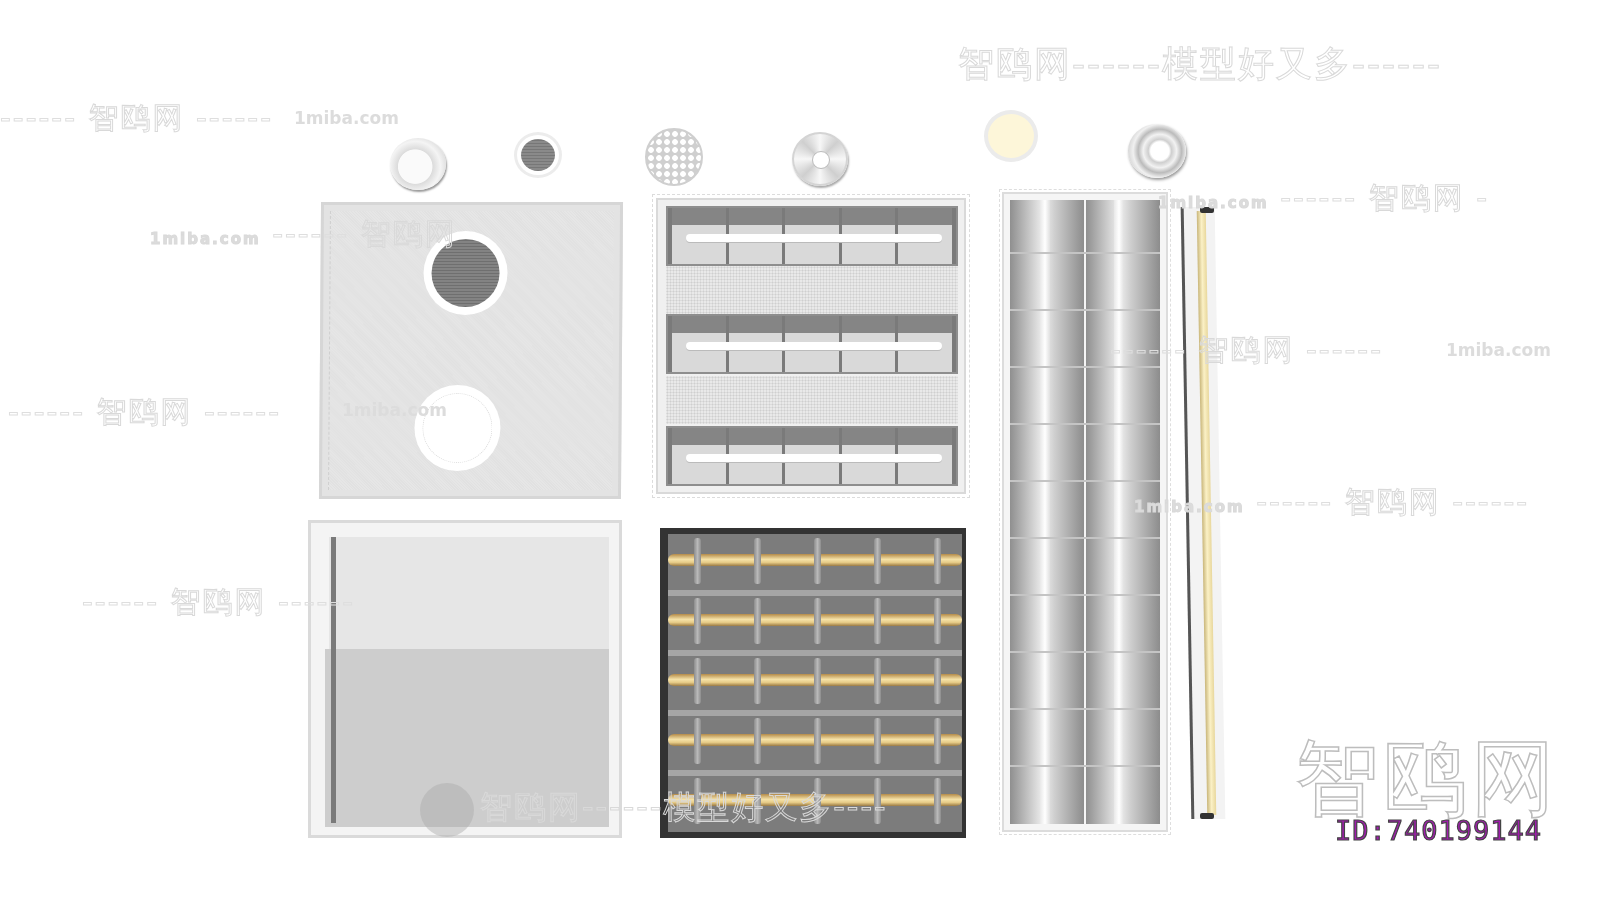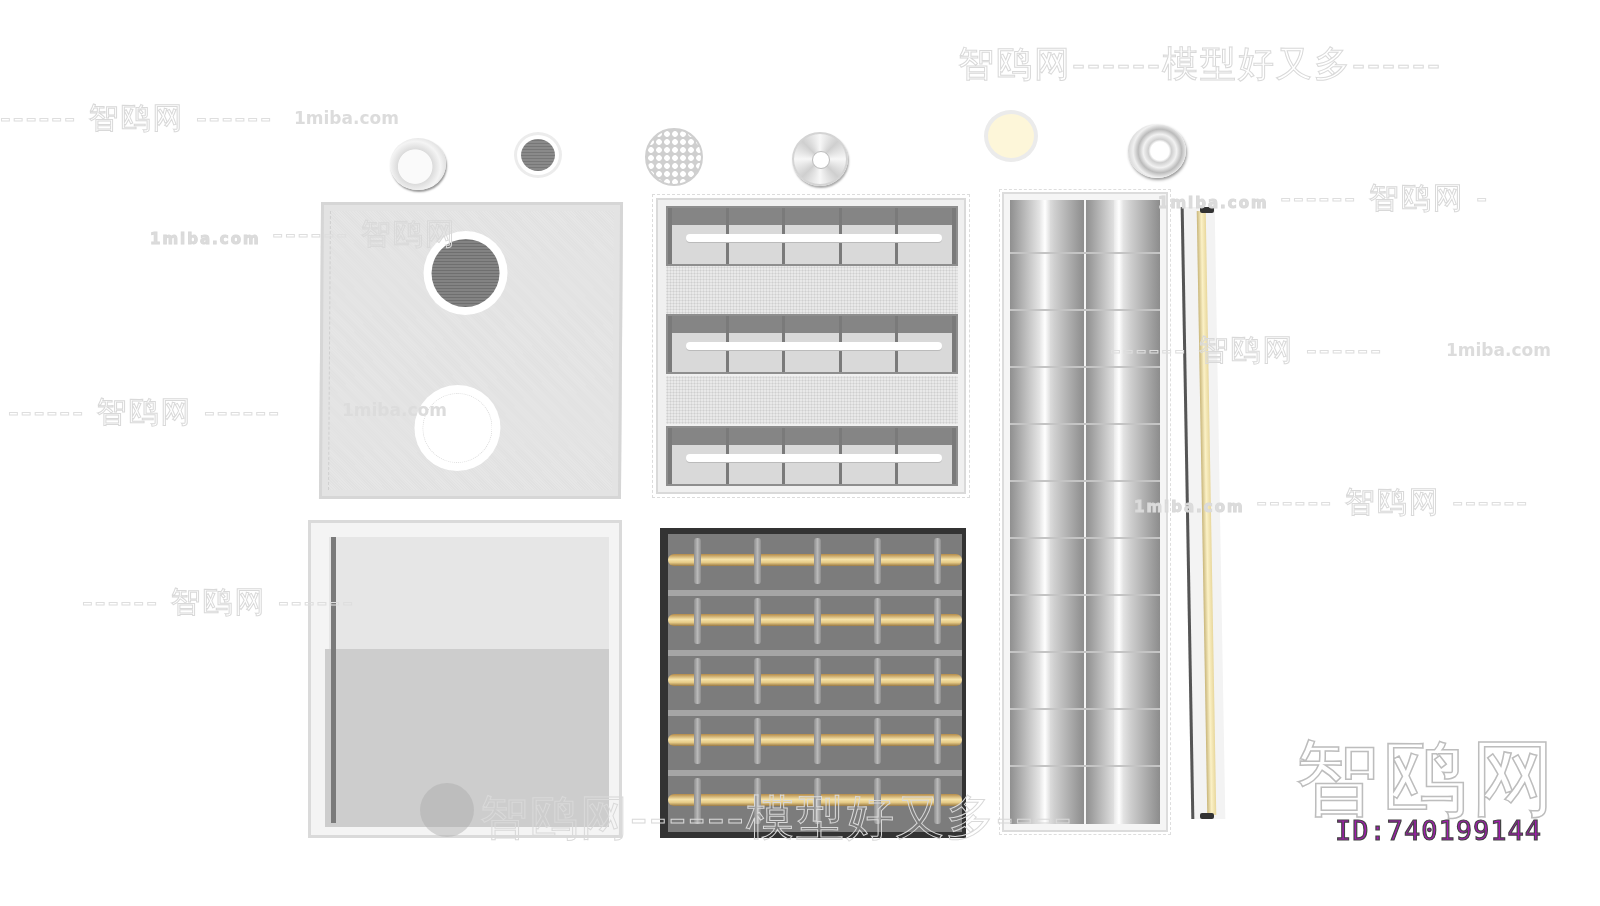"智鸥网------模型好又多----" div.wm { font-size: 48px -> 32px }
